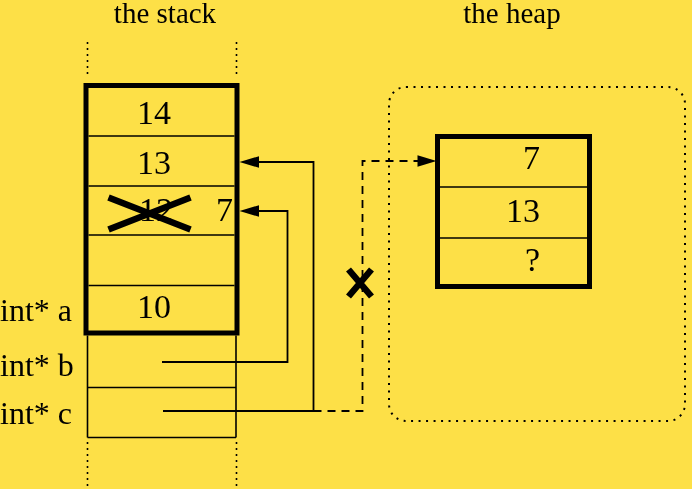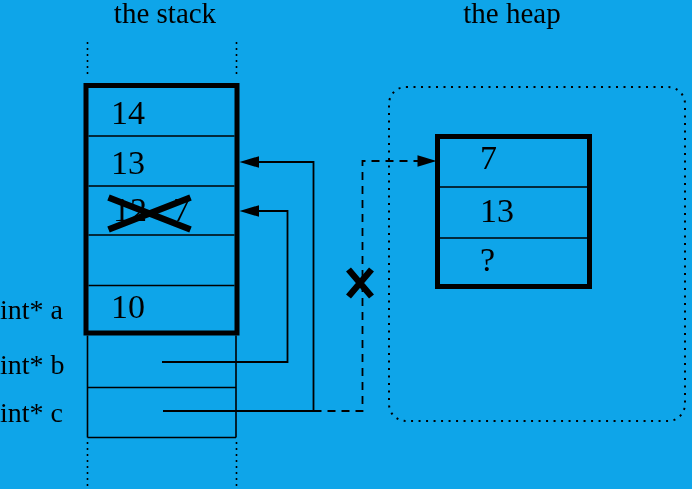"the stack" .fig { background: #0ea5e9 -> #fde047 }
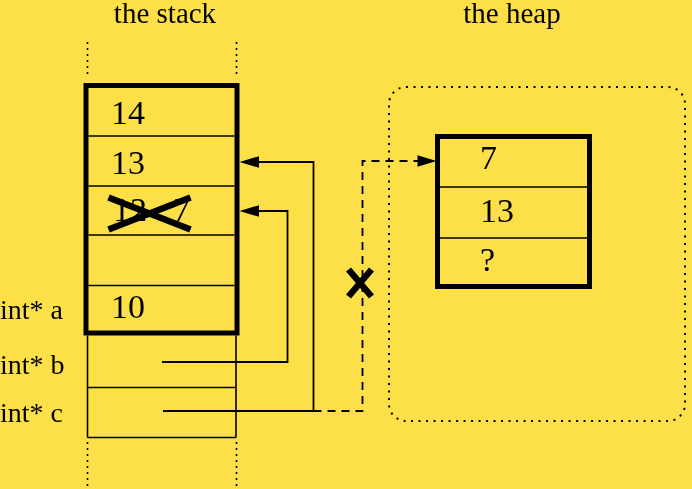"14" .num { text-align: left -> right }
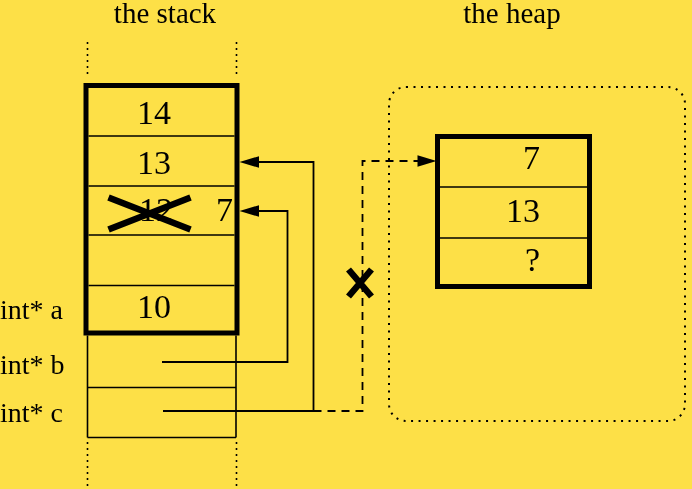"int* a" .lbl { font-size: 28px -> 32px }
